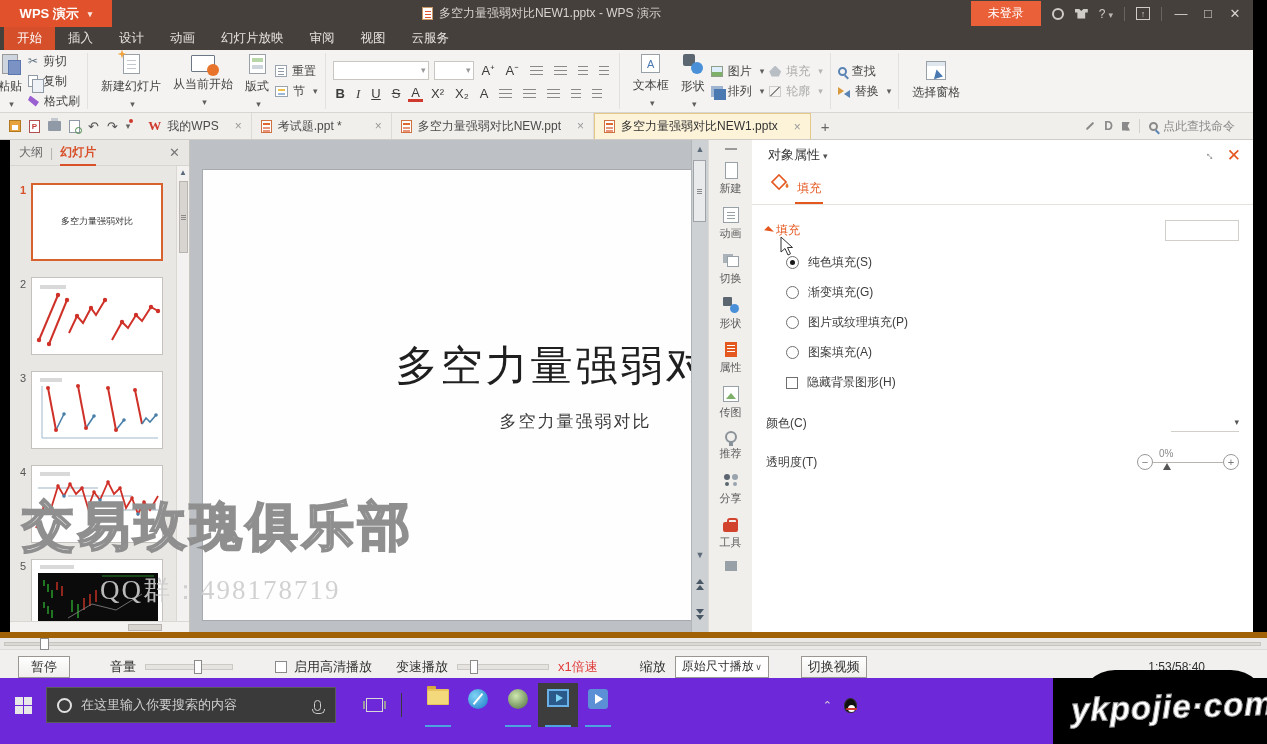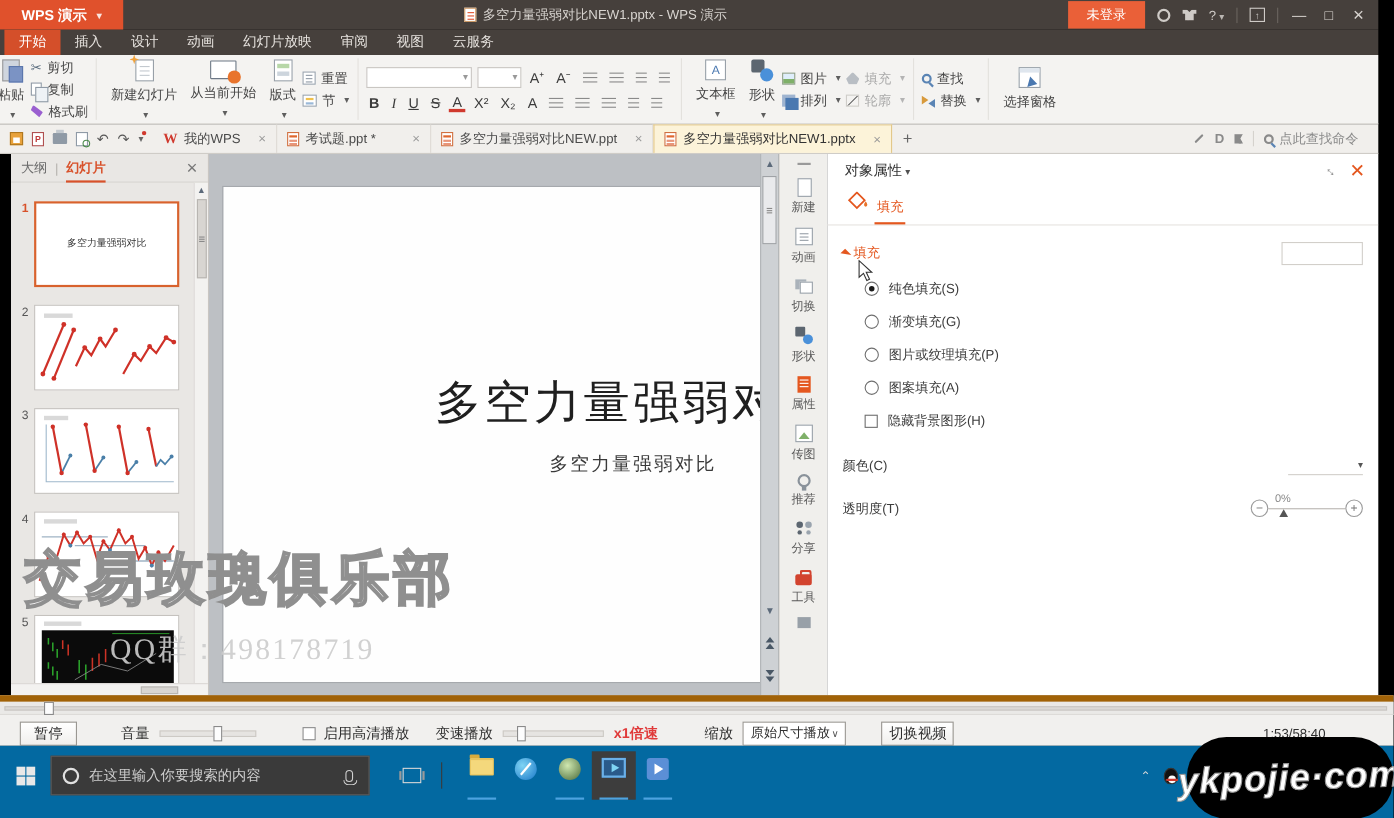"x1倍速" .speed-val { font-weight: bold -> none }
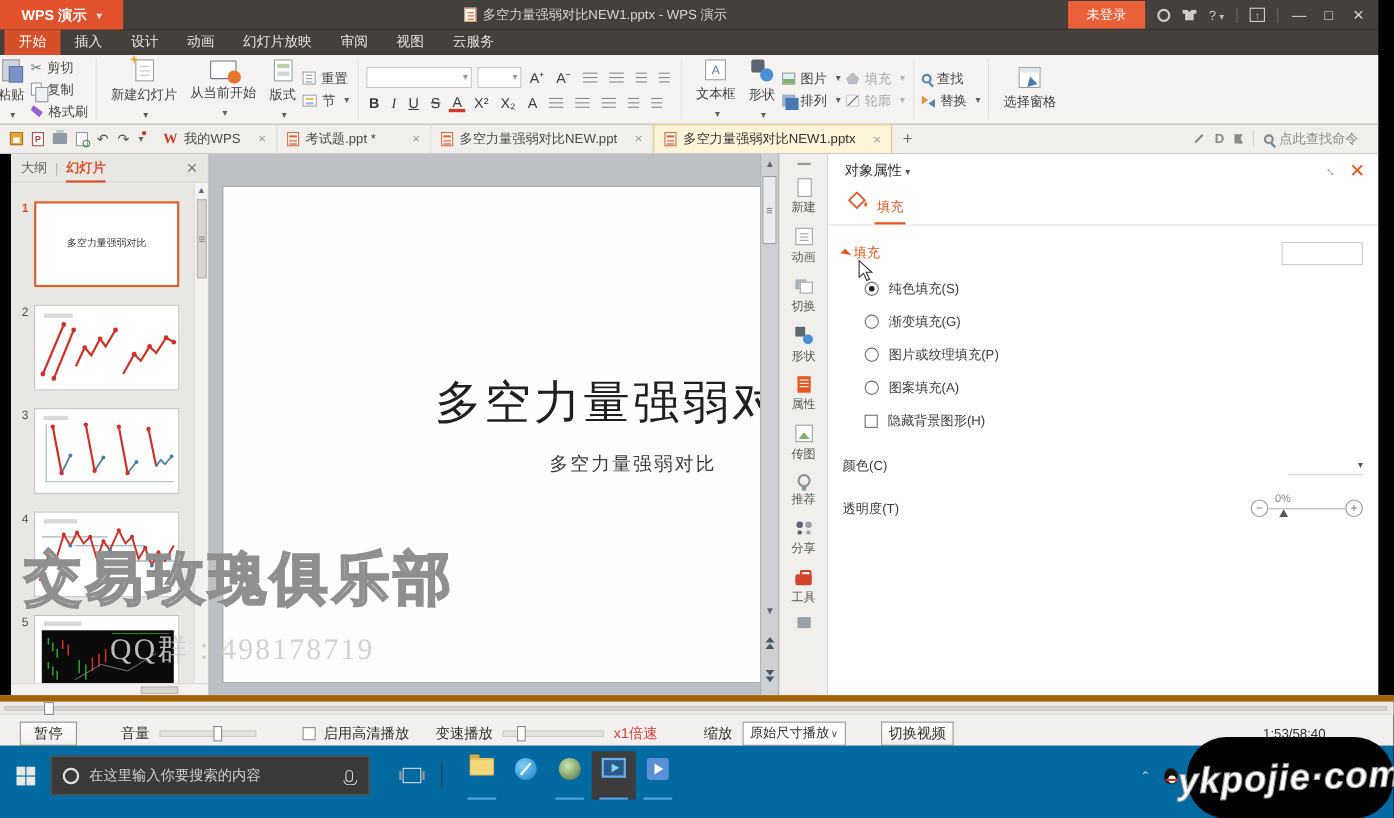"在这里输入你要搜索的内容" #taskbar { background: #0369a1 -> #6d28d9; width: 1267px -> 1053px }
